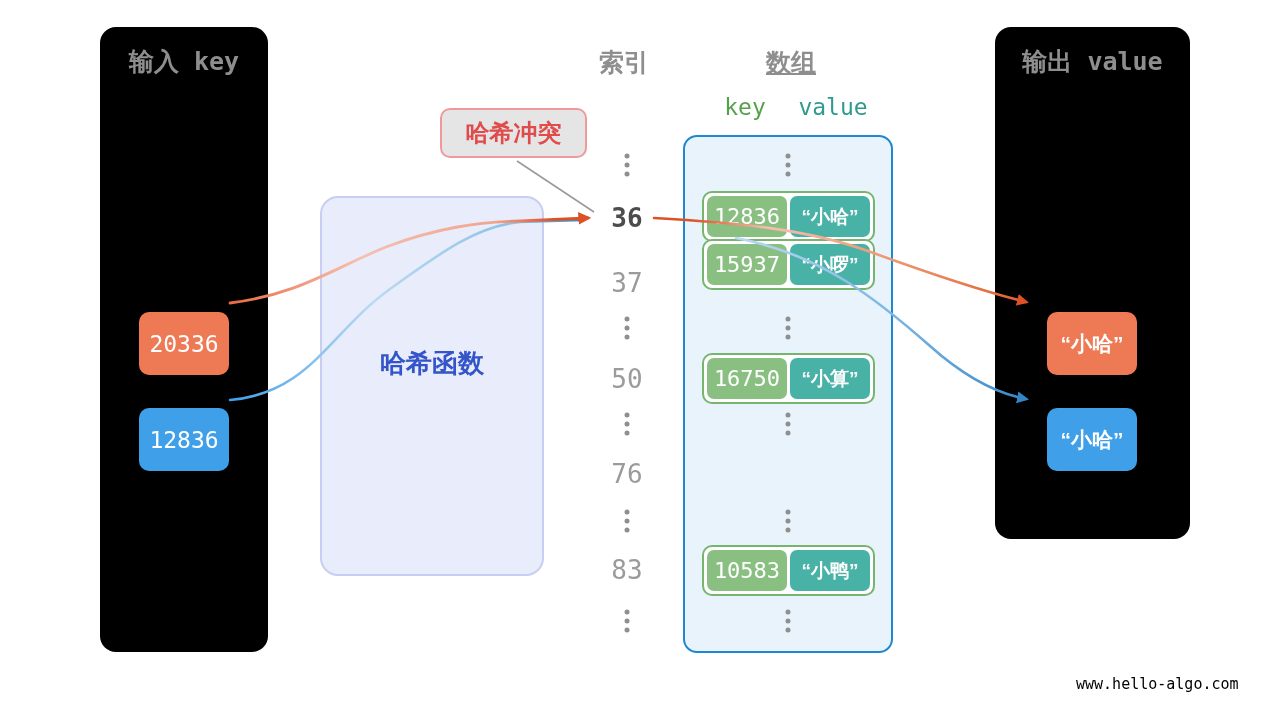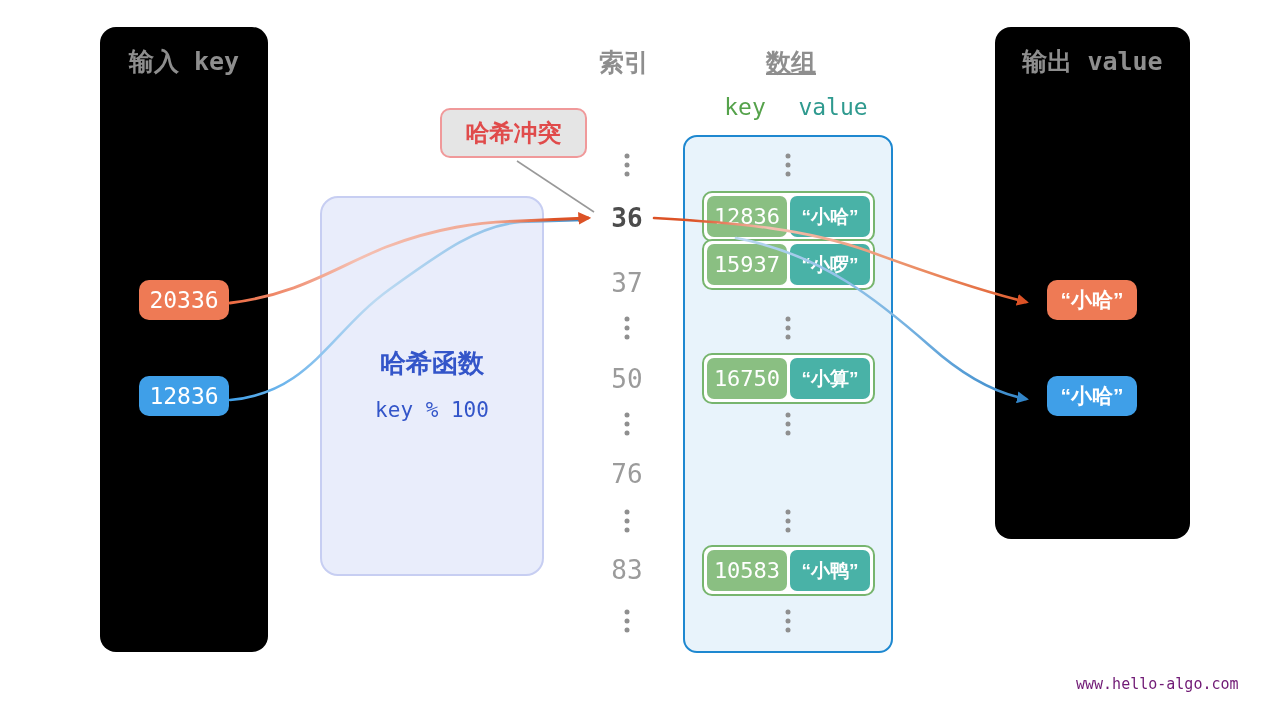"20336" .badge { height: 40px -> 63px; margin-top: none -> 32px }
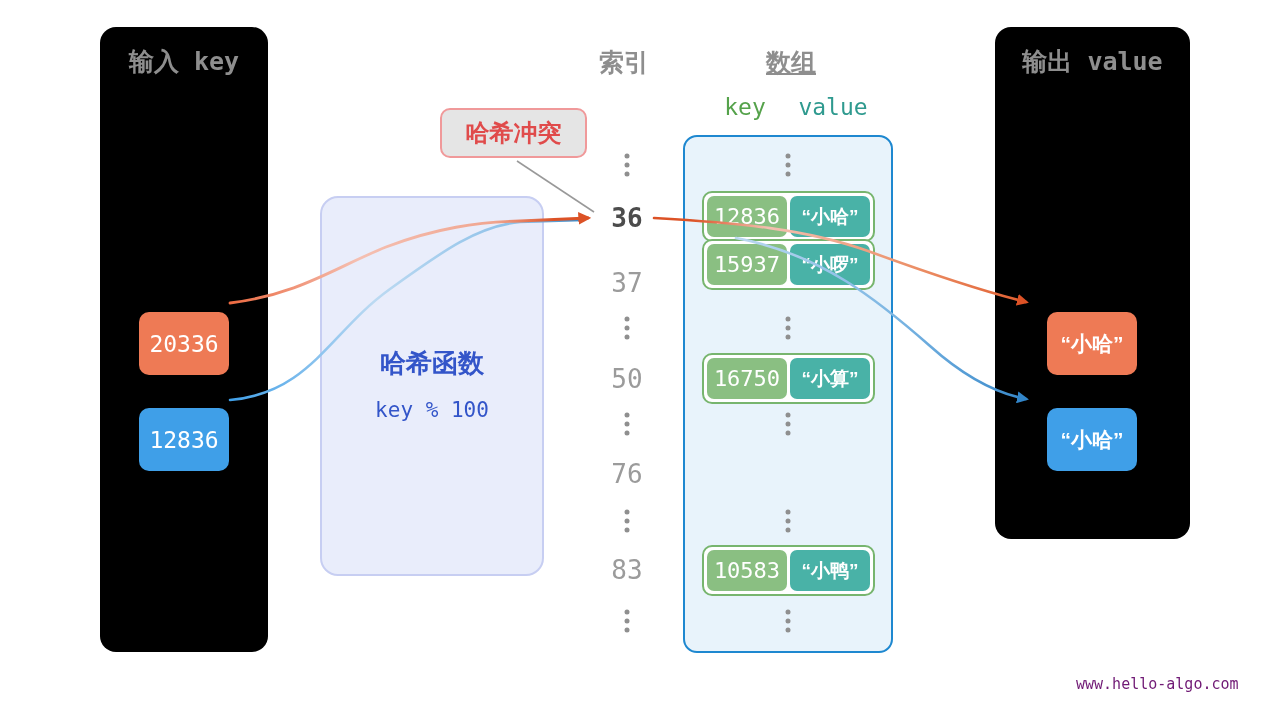"key % 100" div.hash-formula { html: <div>key % 100</div> -> none }
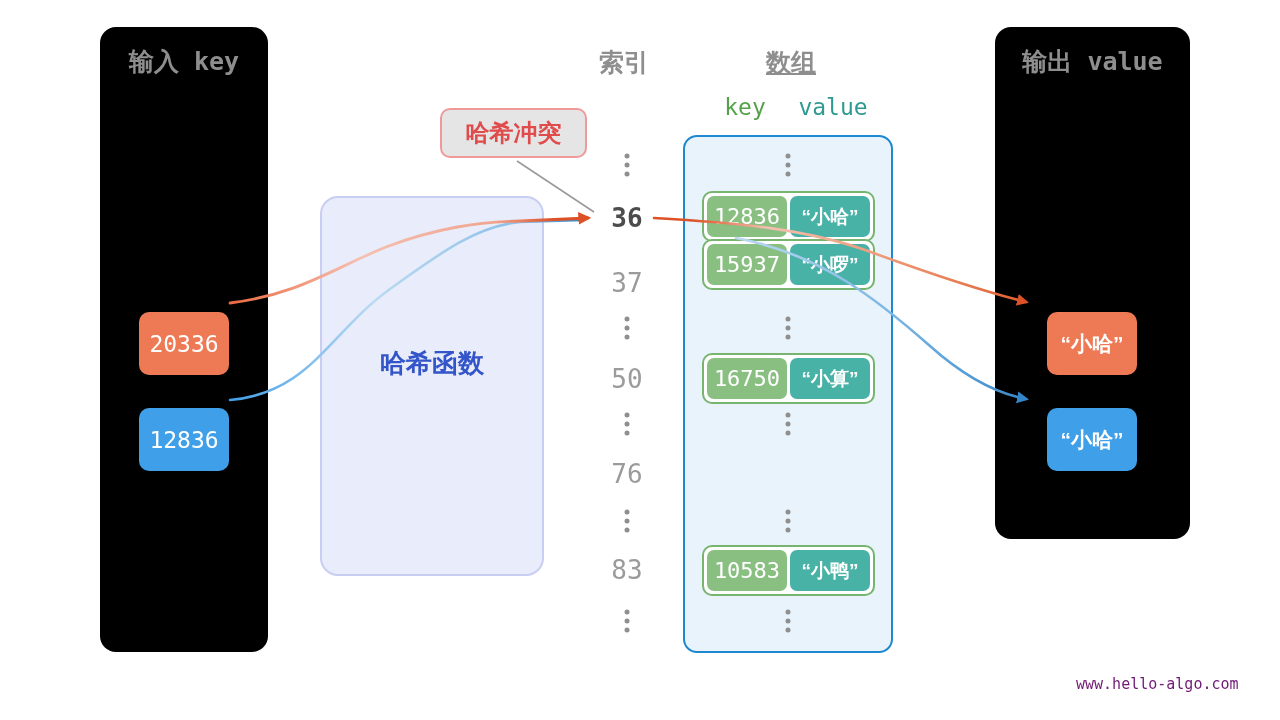"www.hello-algo.com" .watermark { color: #701a75 -> #000000 }
